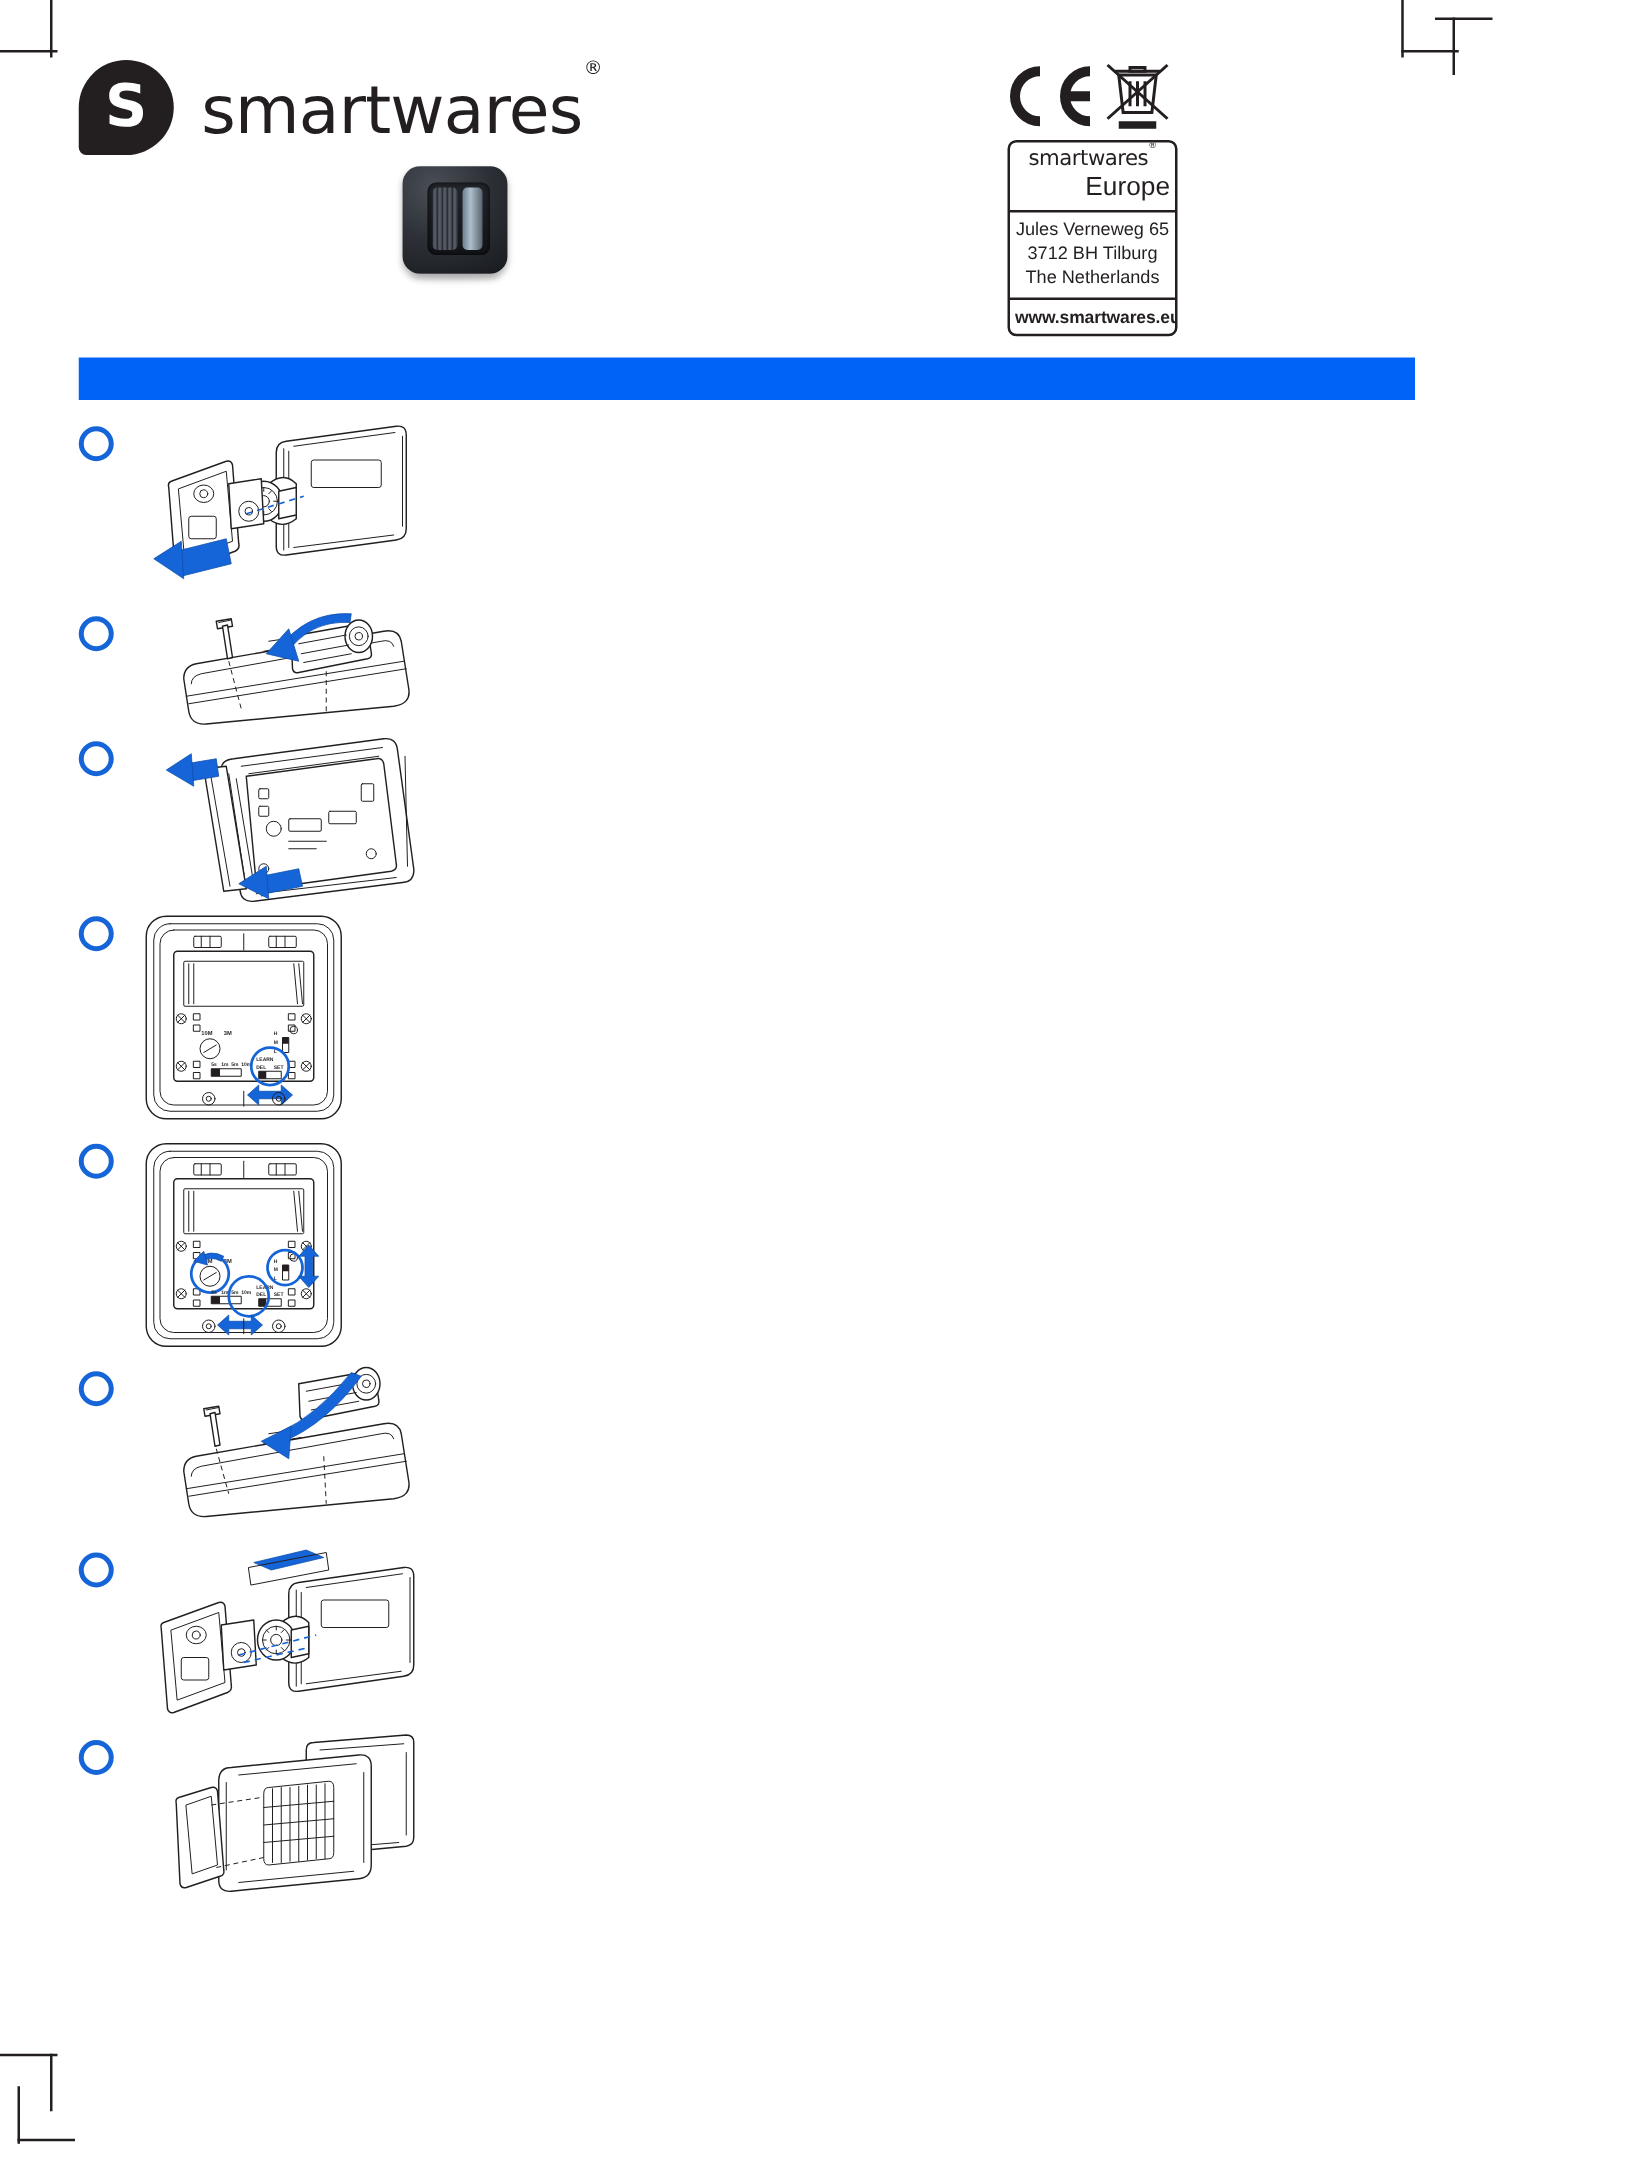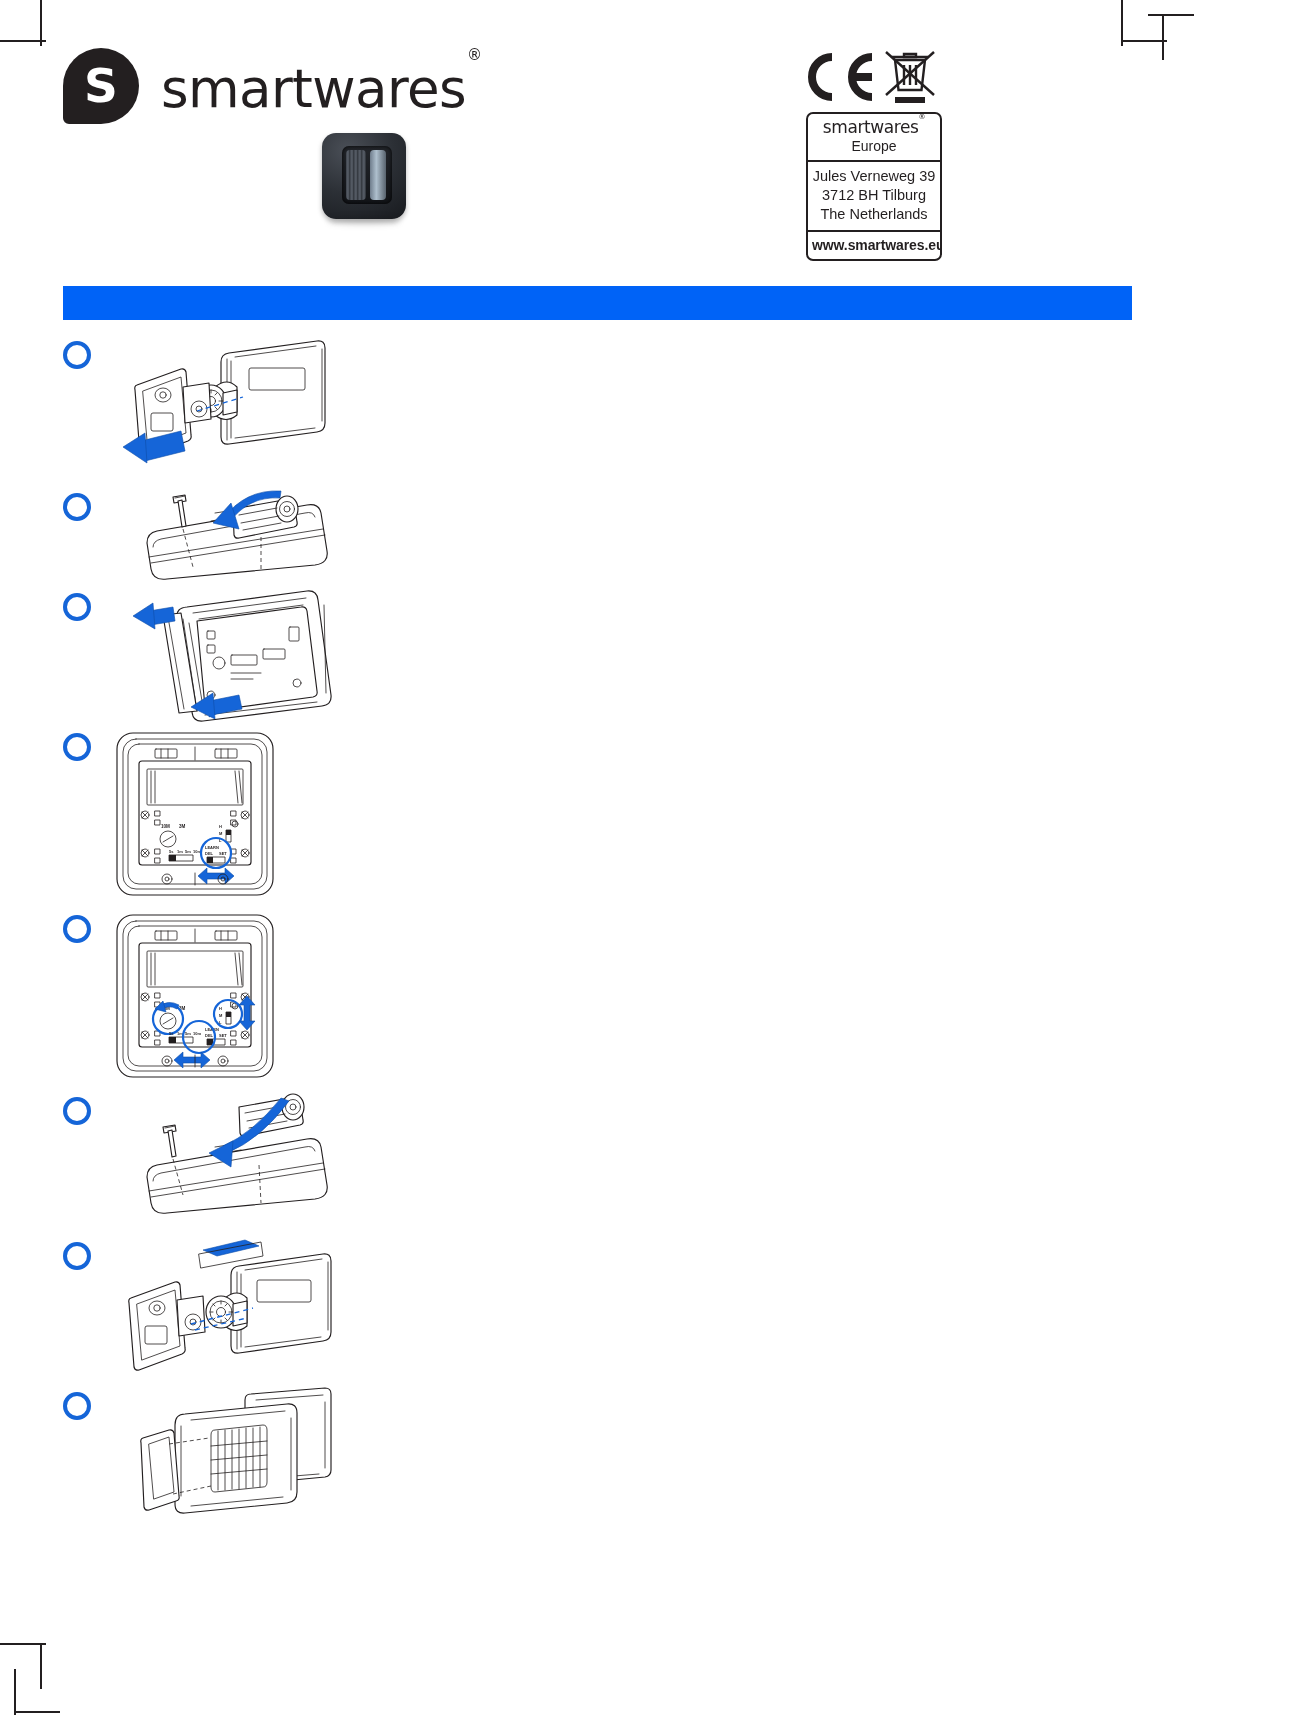"Europe" .addr-euro { font-size: 14px -> 21px; text-align: none -> right }
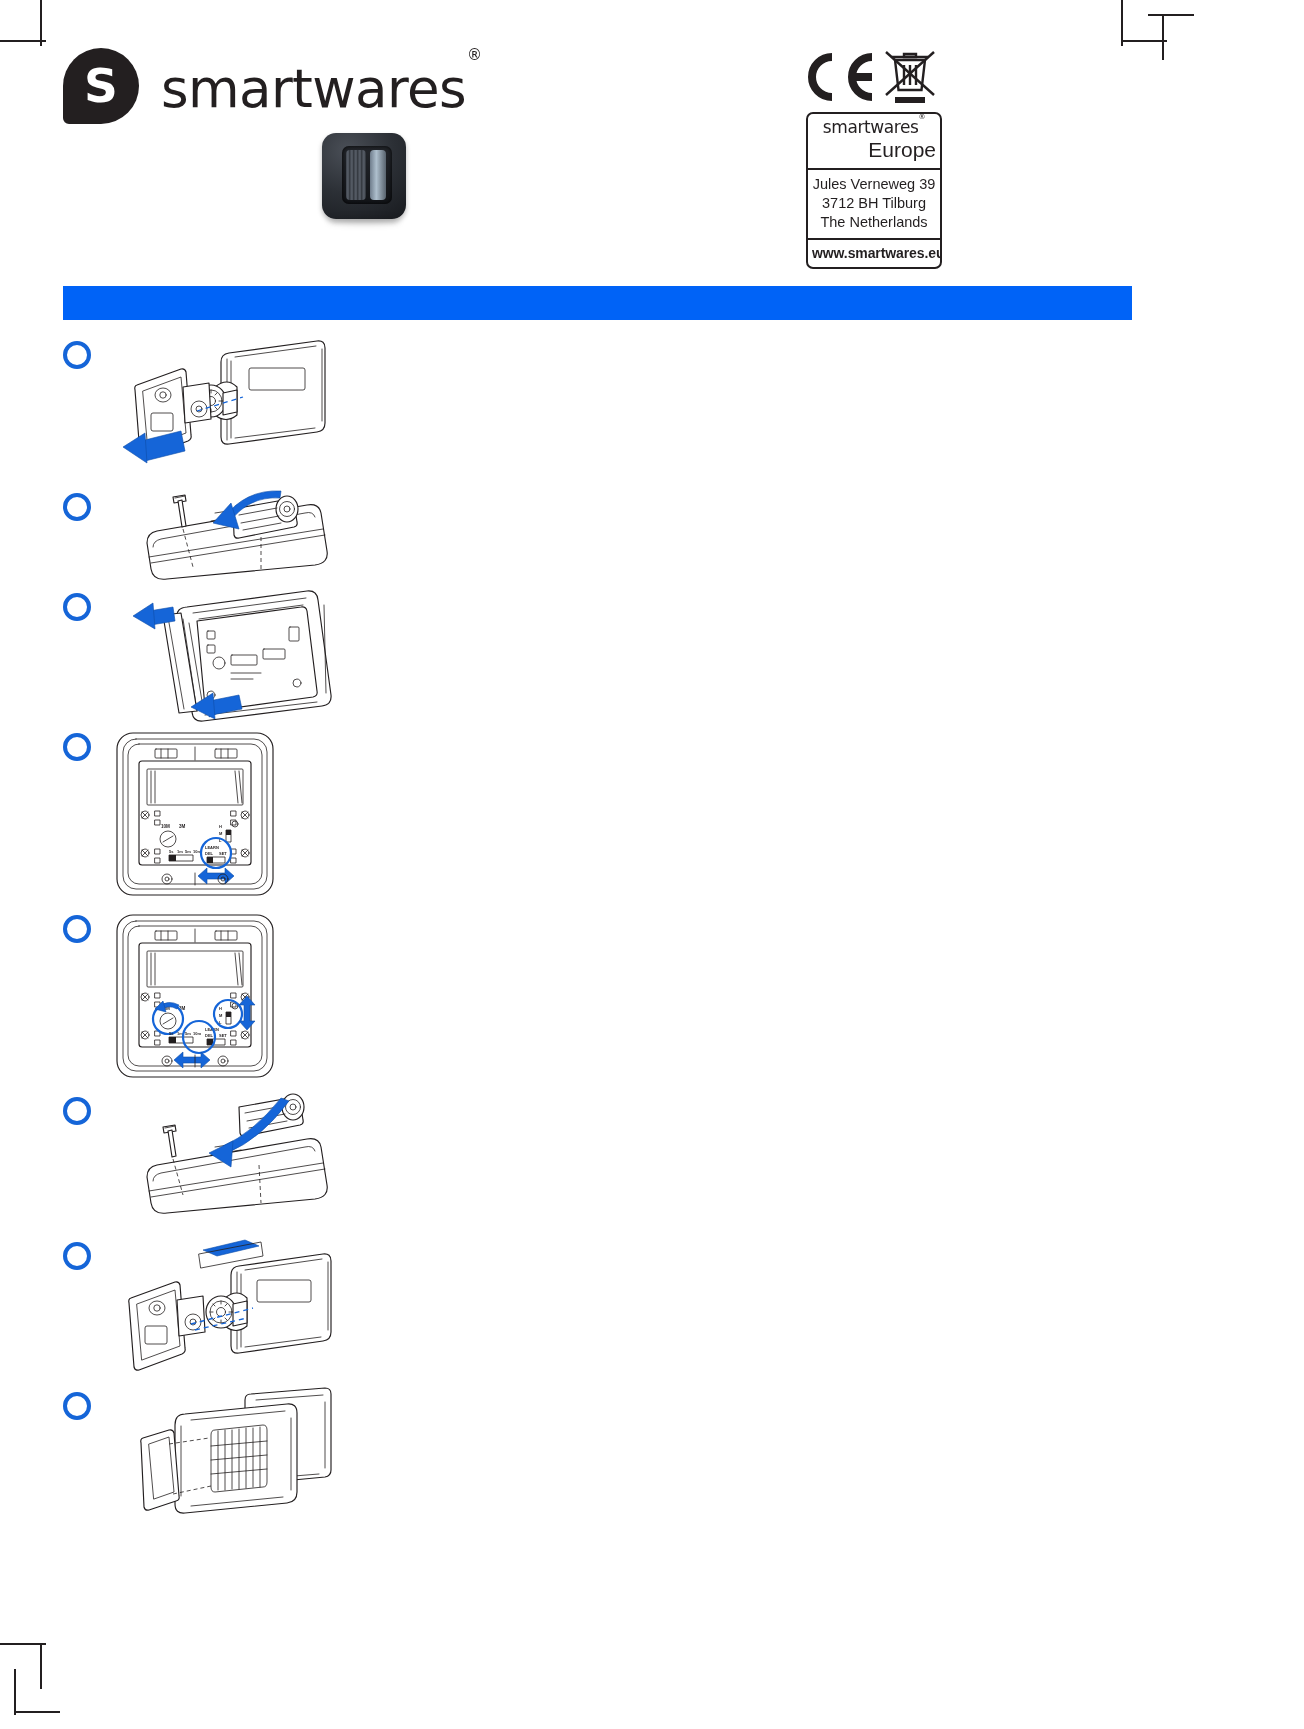"Jules Verneweg 39" div.addr-line { text: 39 -> 65 }
